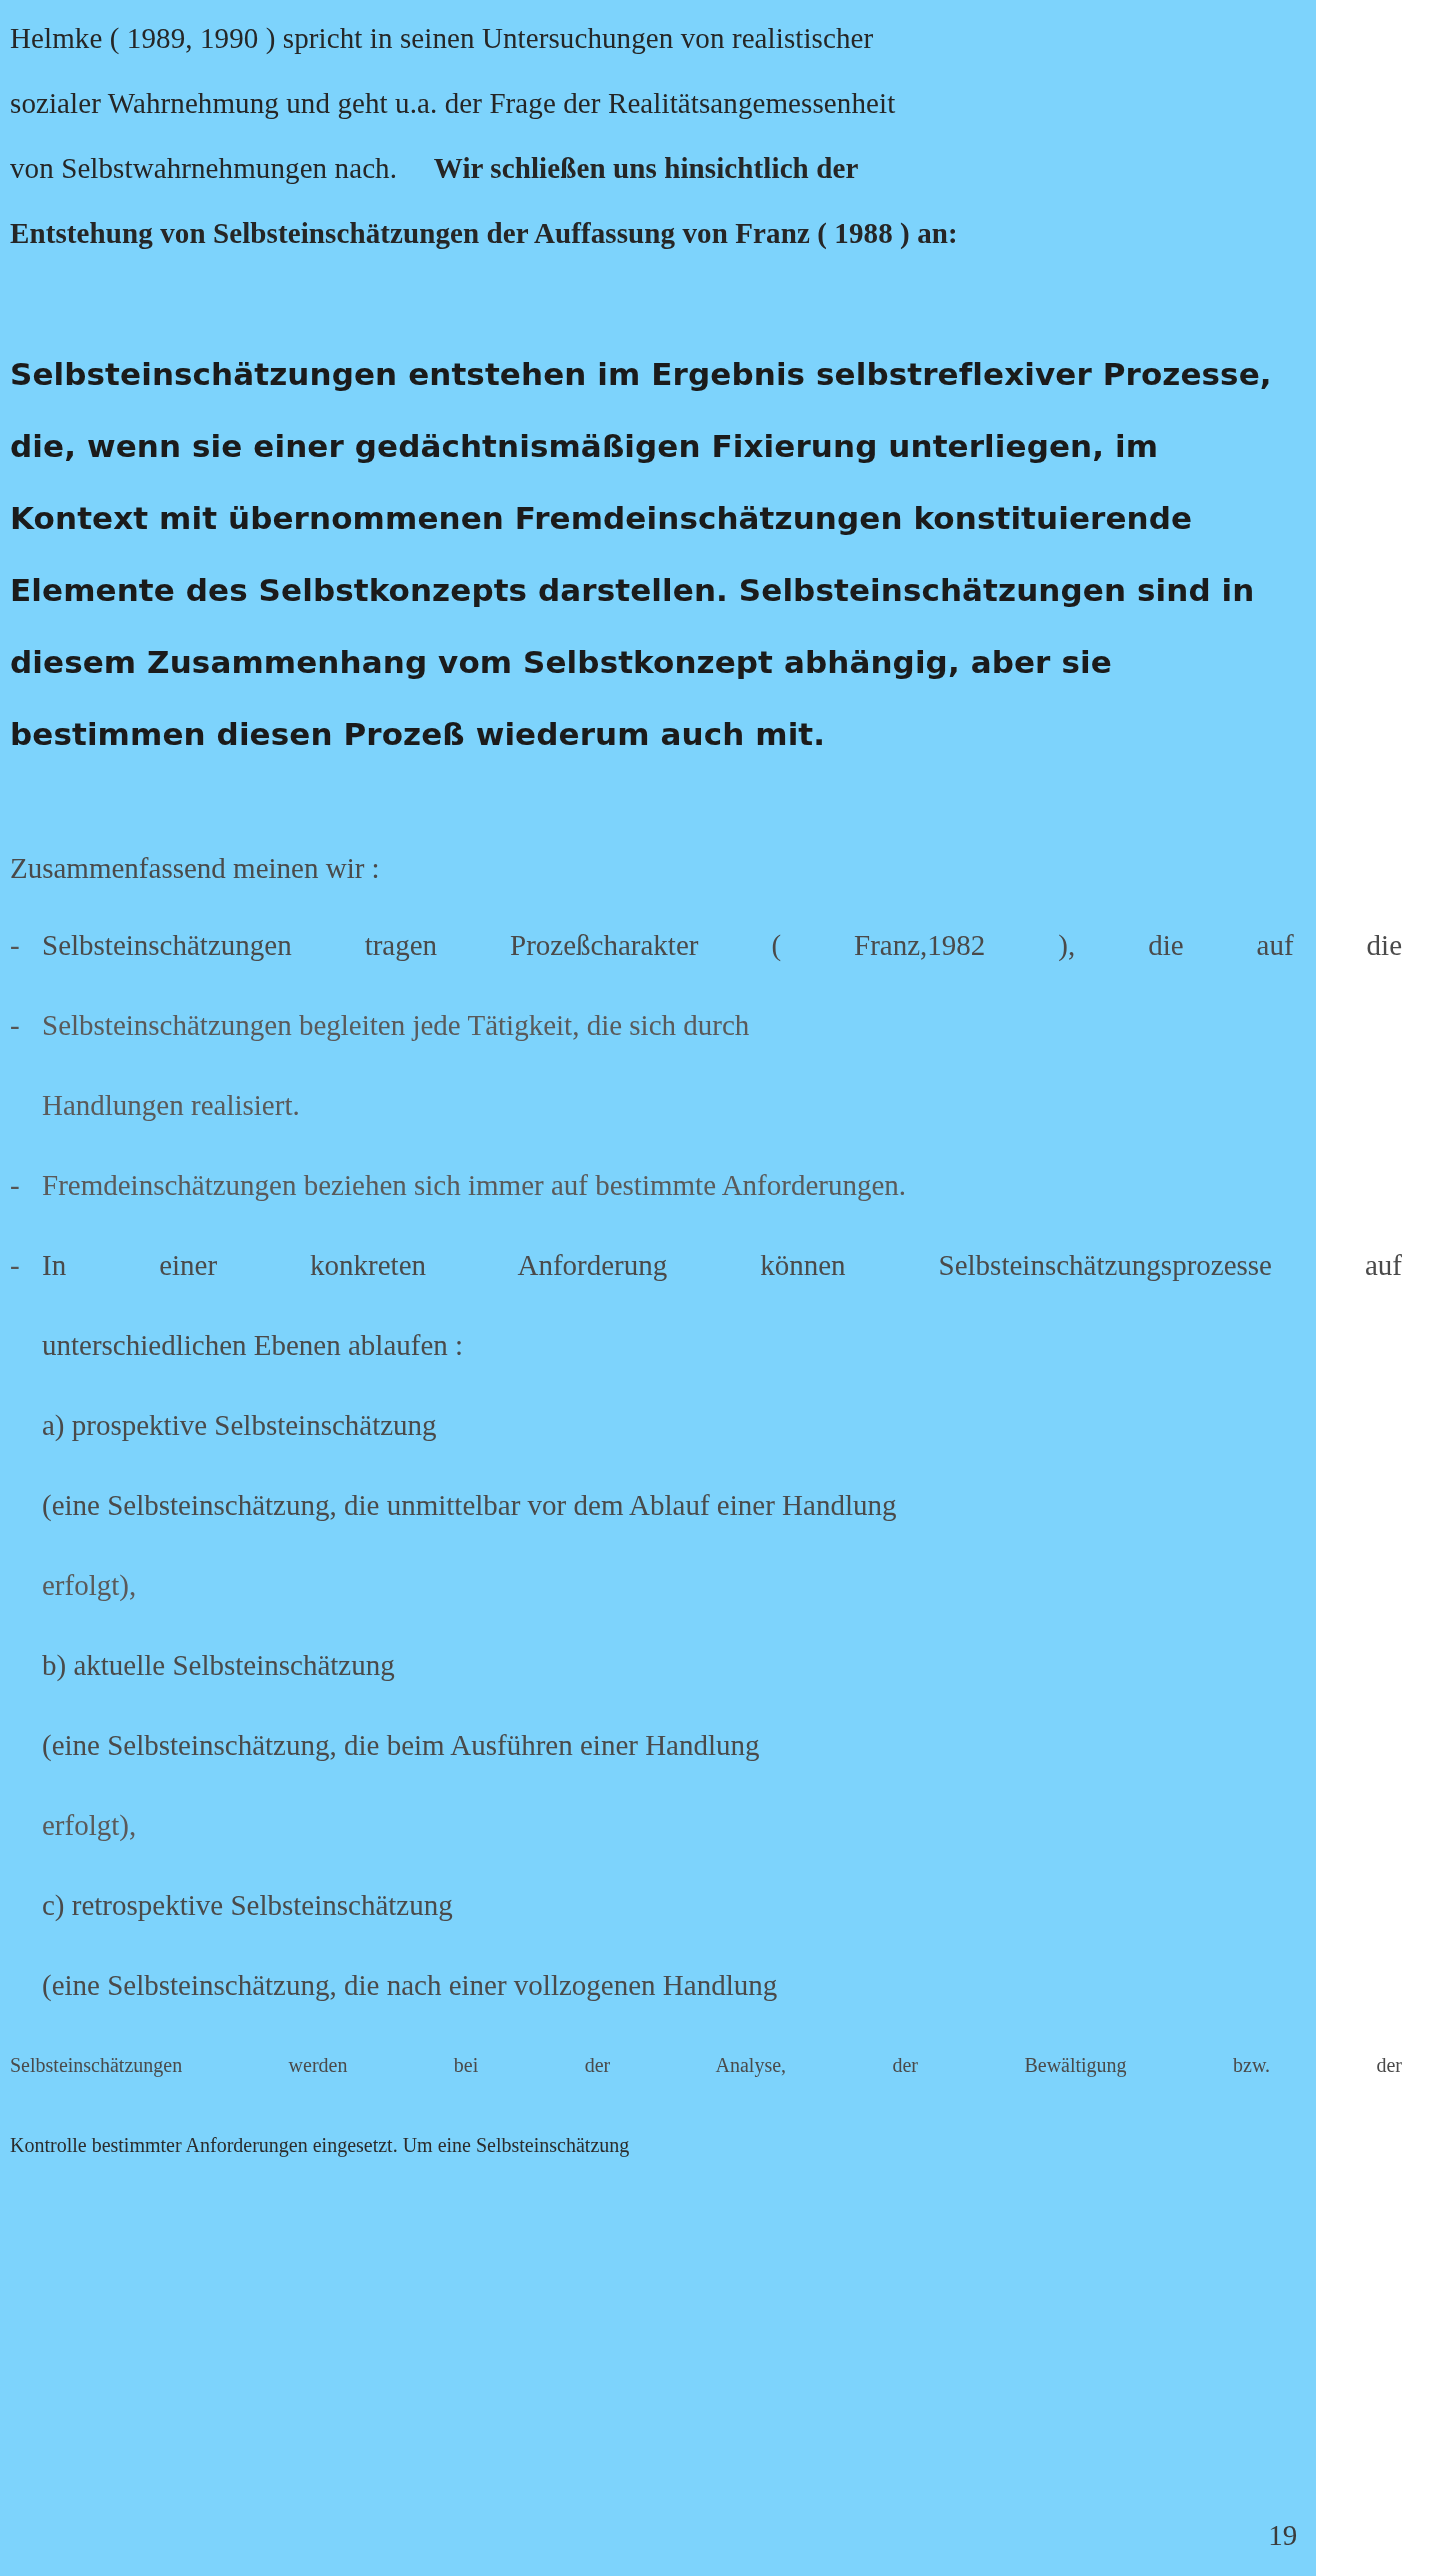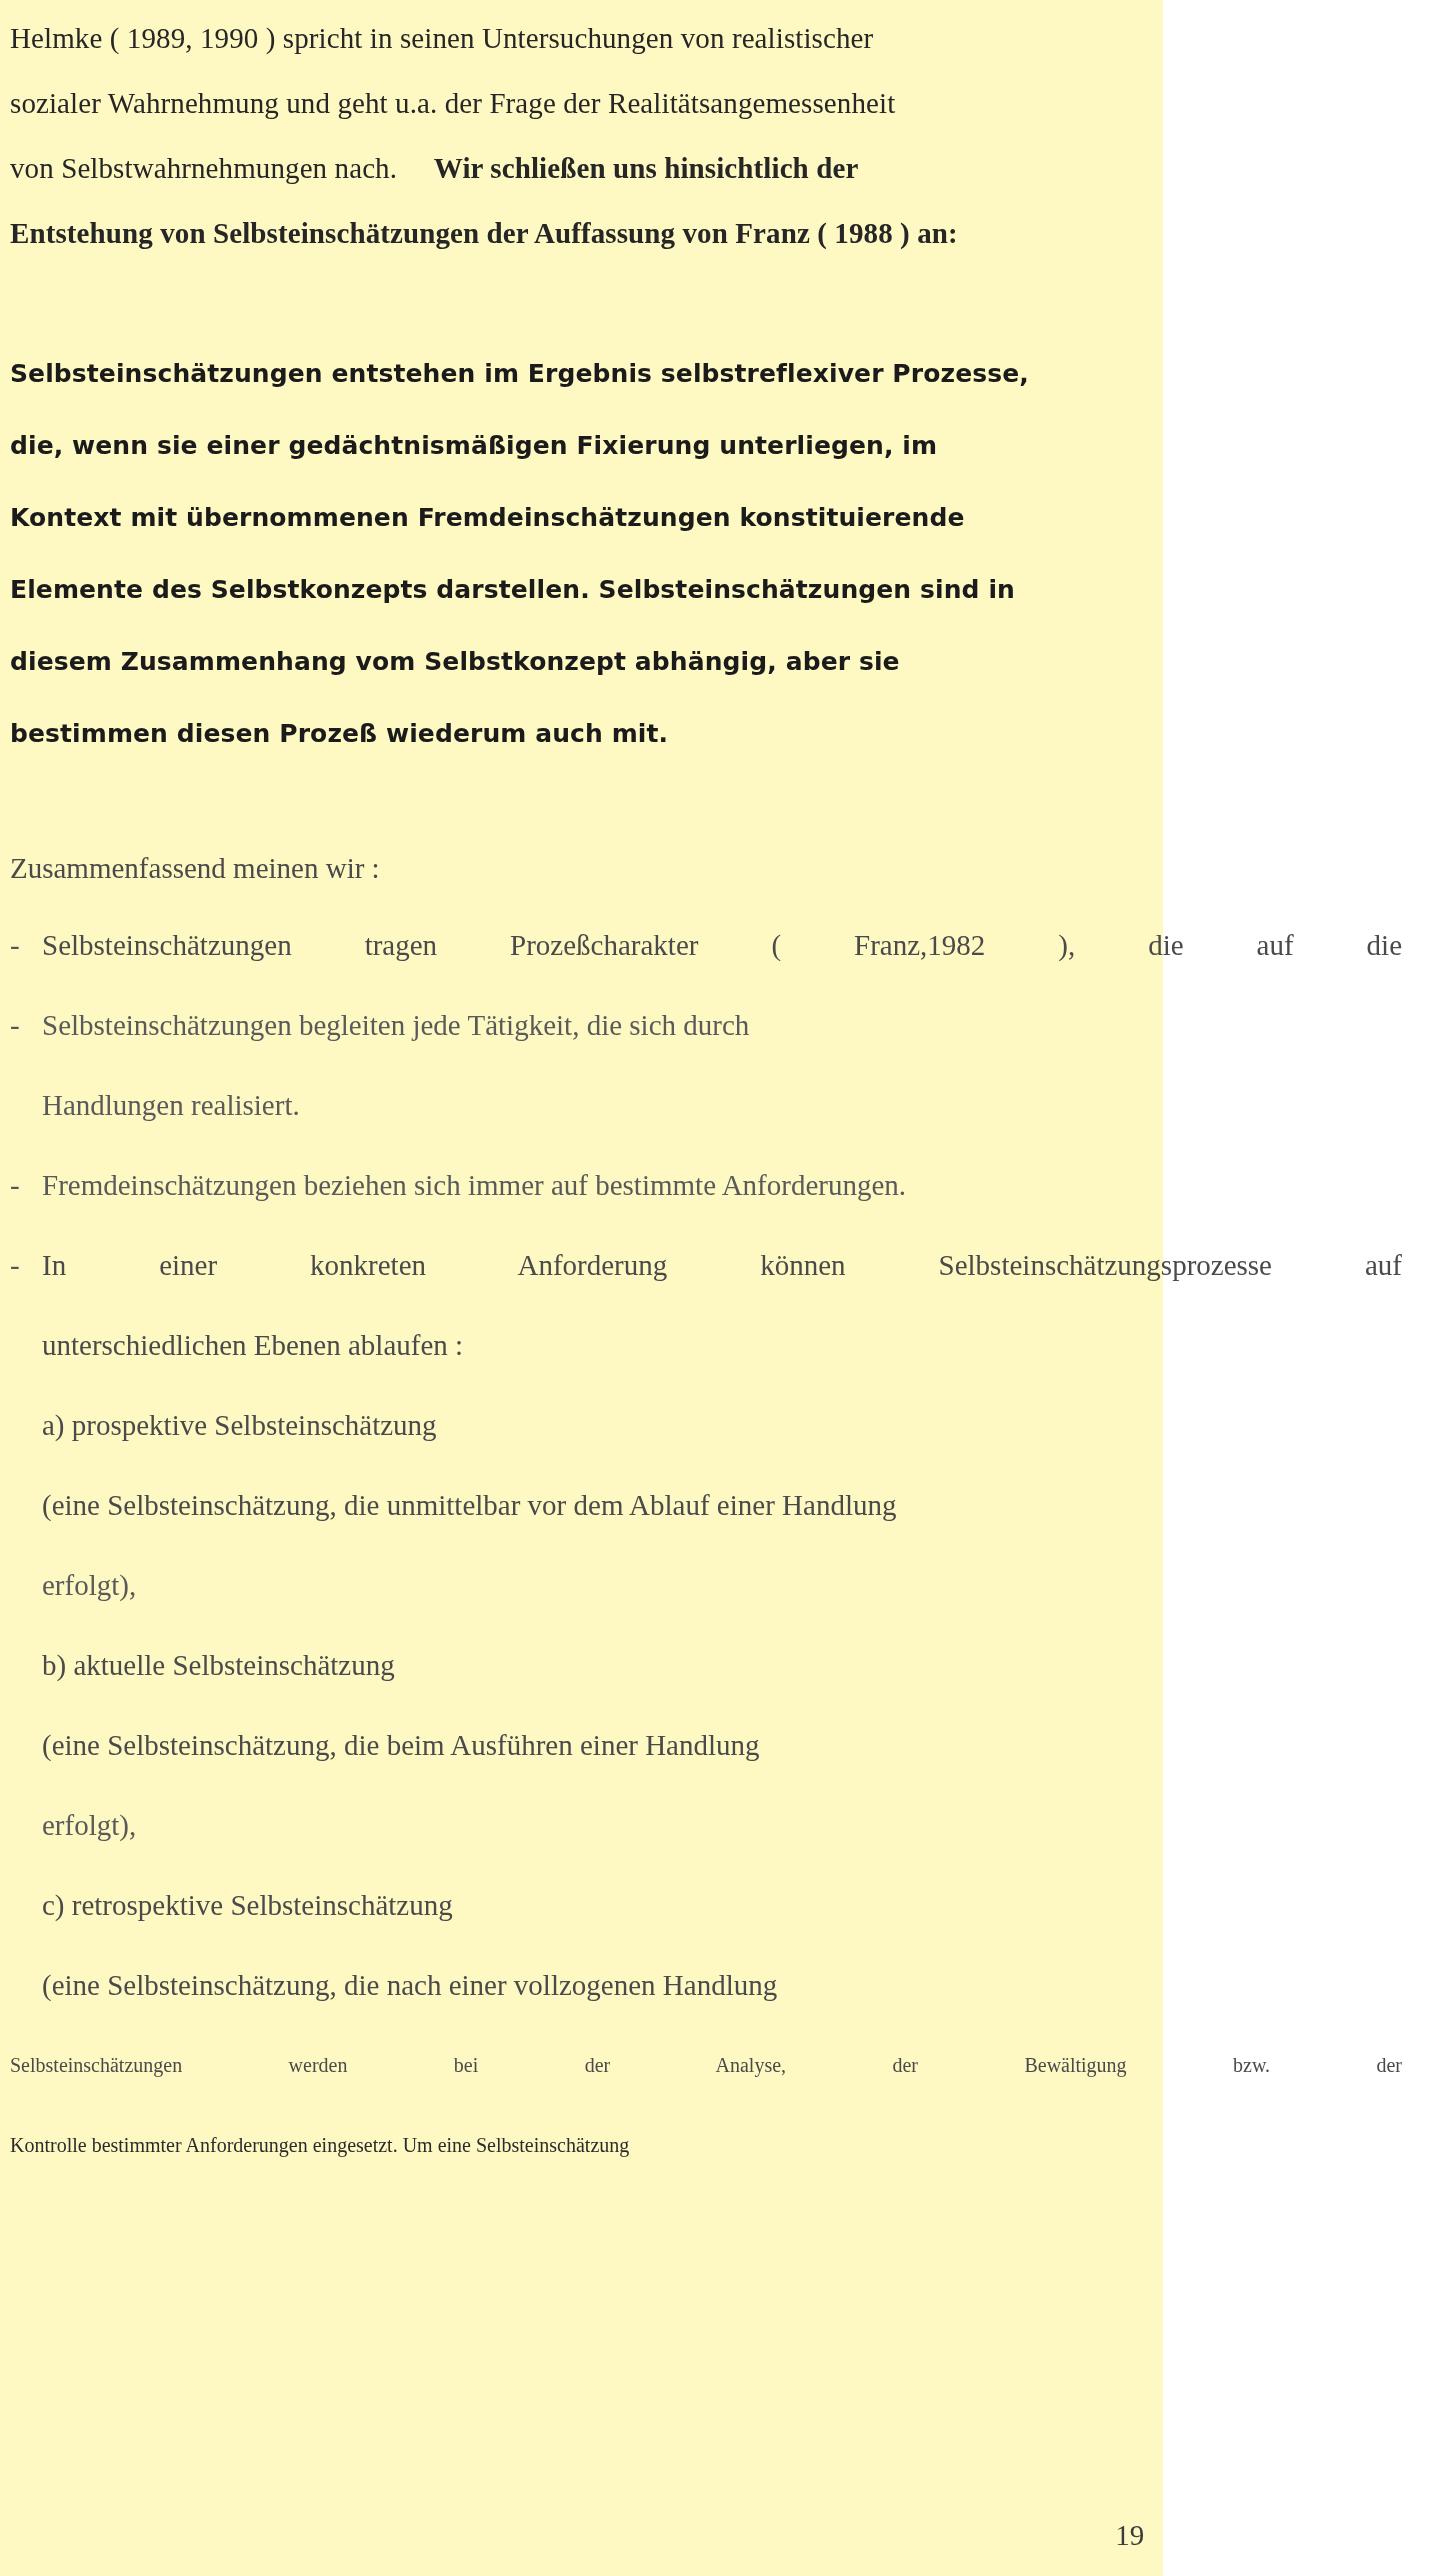"Helmke ( 1989, 1990 )" .page { background: #fef9c3 -> #7dd3fc; width: 1163px -> 1316px }
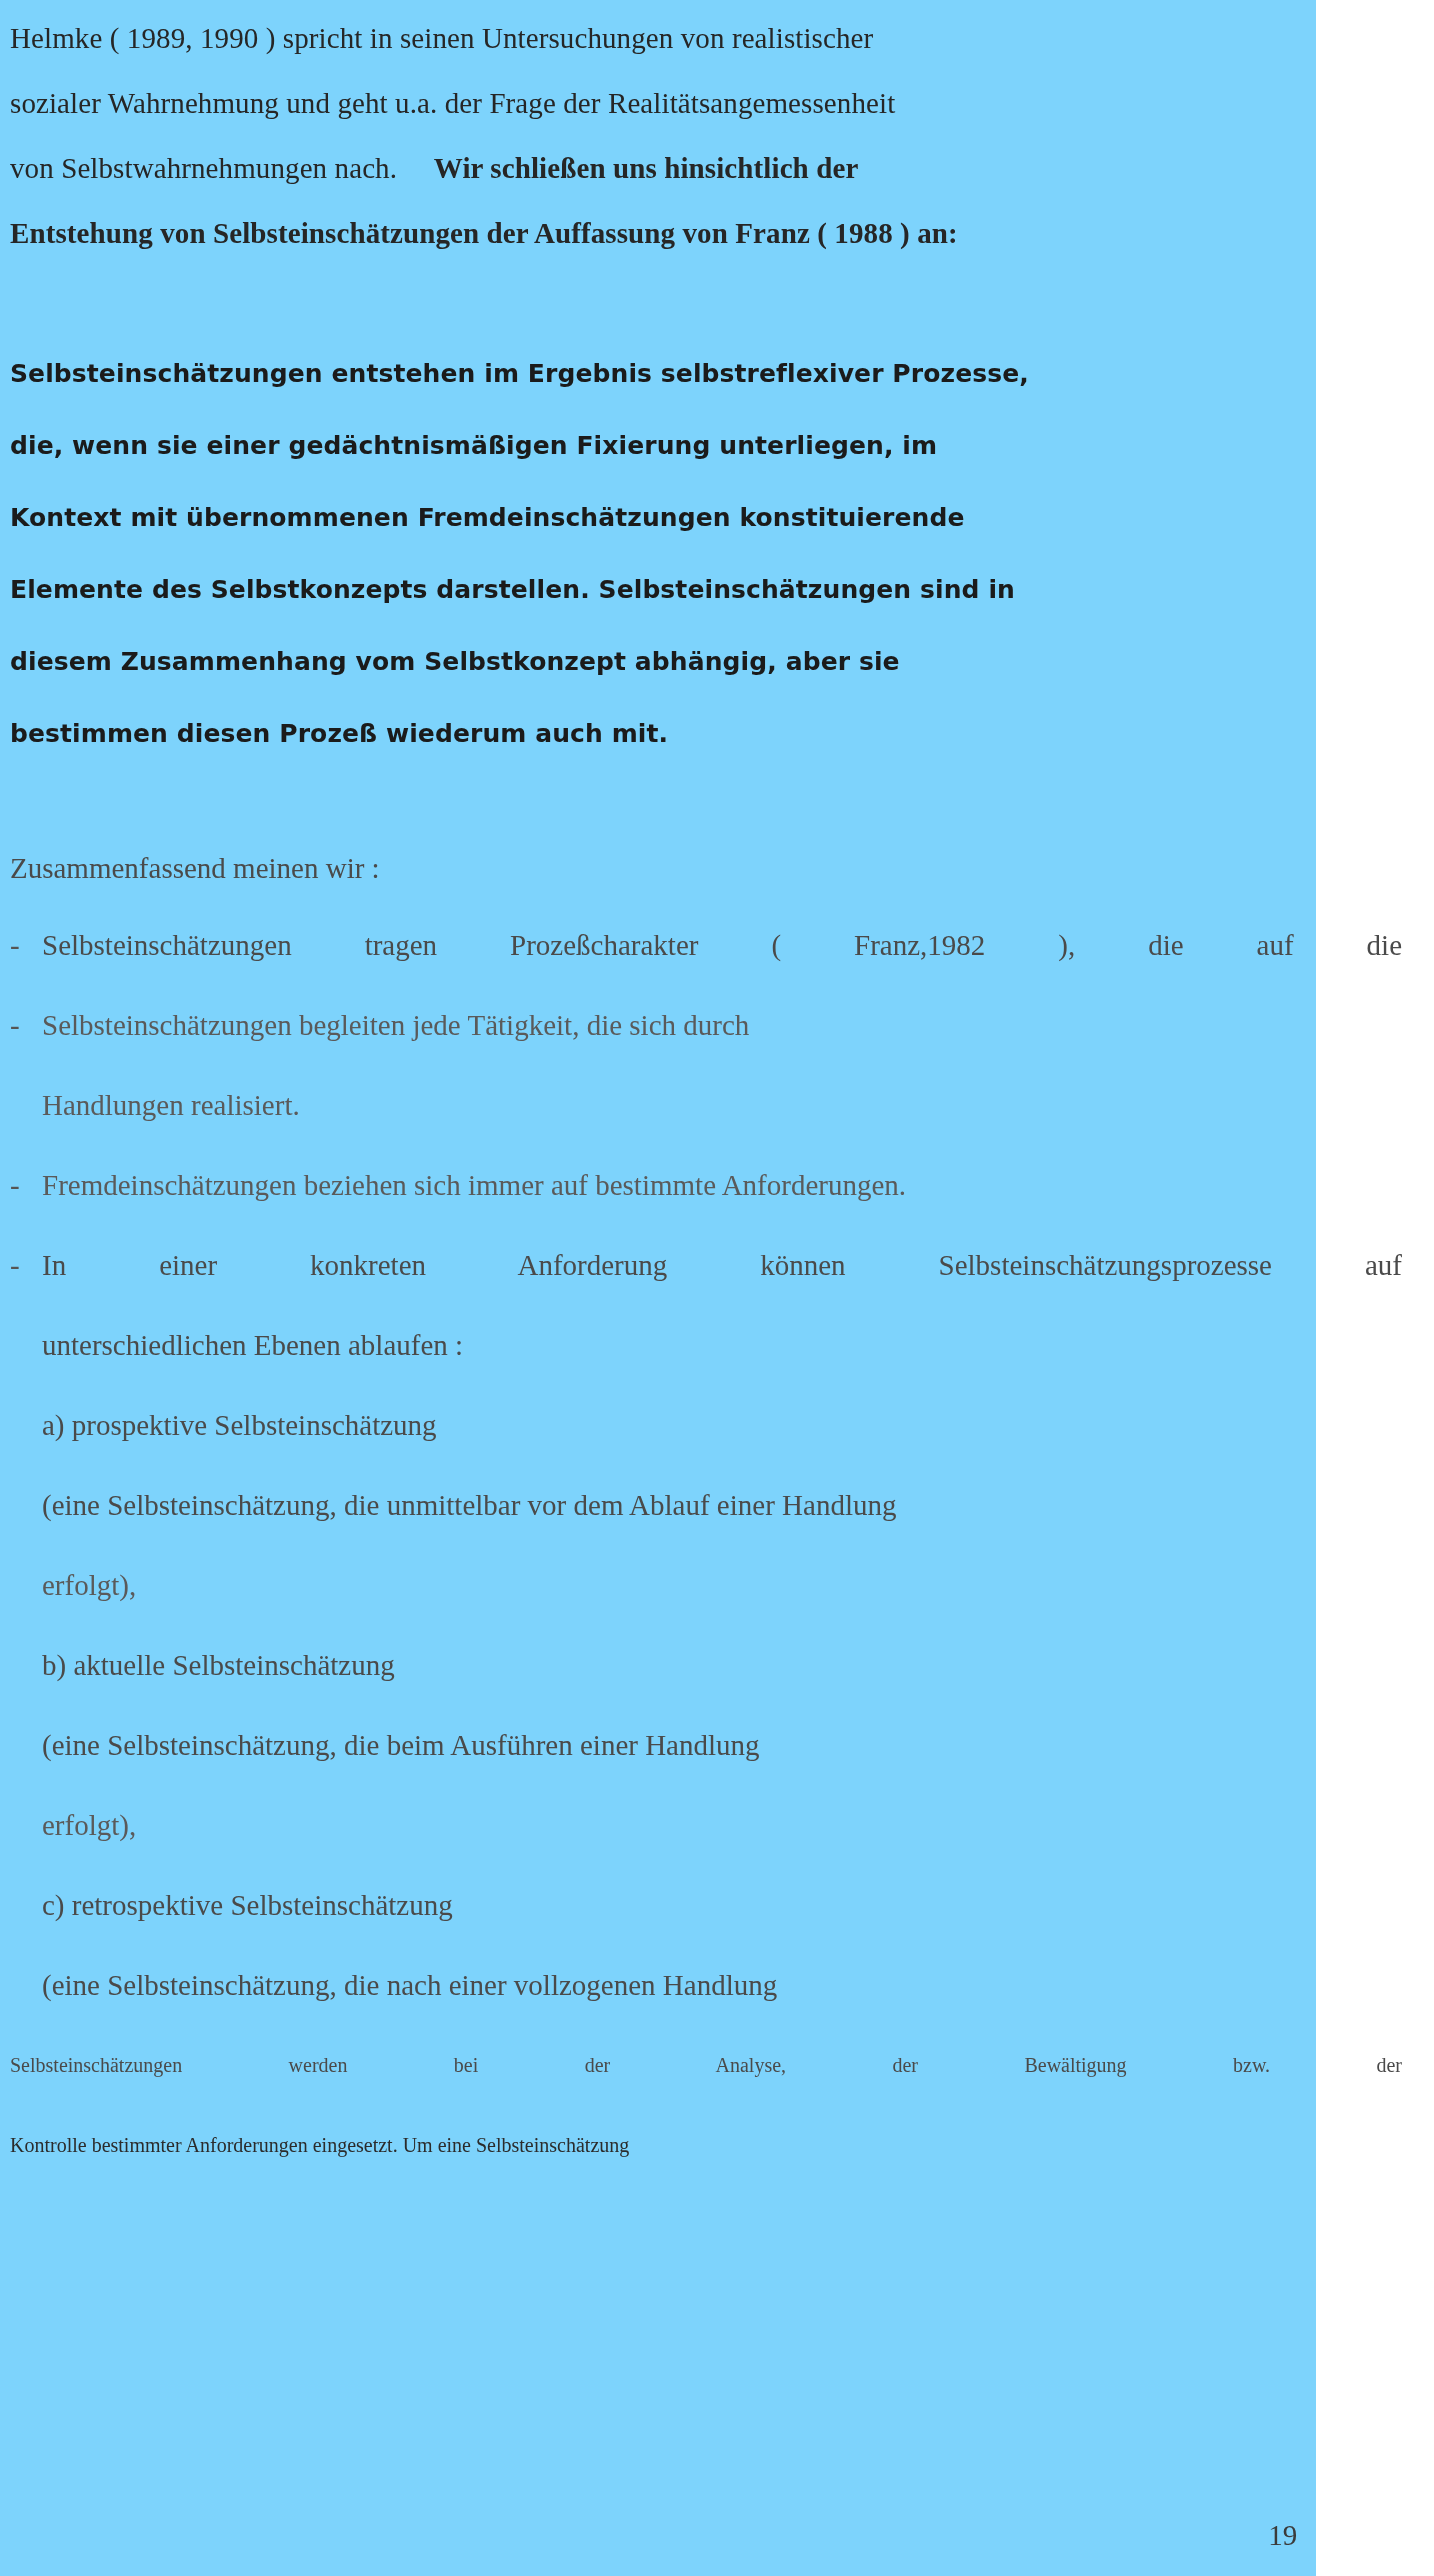"Selbsteinschätzungen entstehen im" .quote { font-size: 25px -> 31px }
